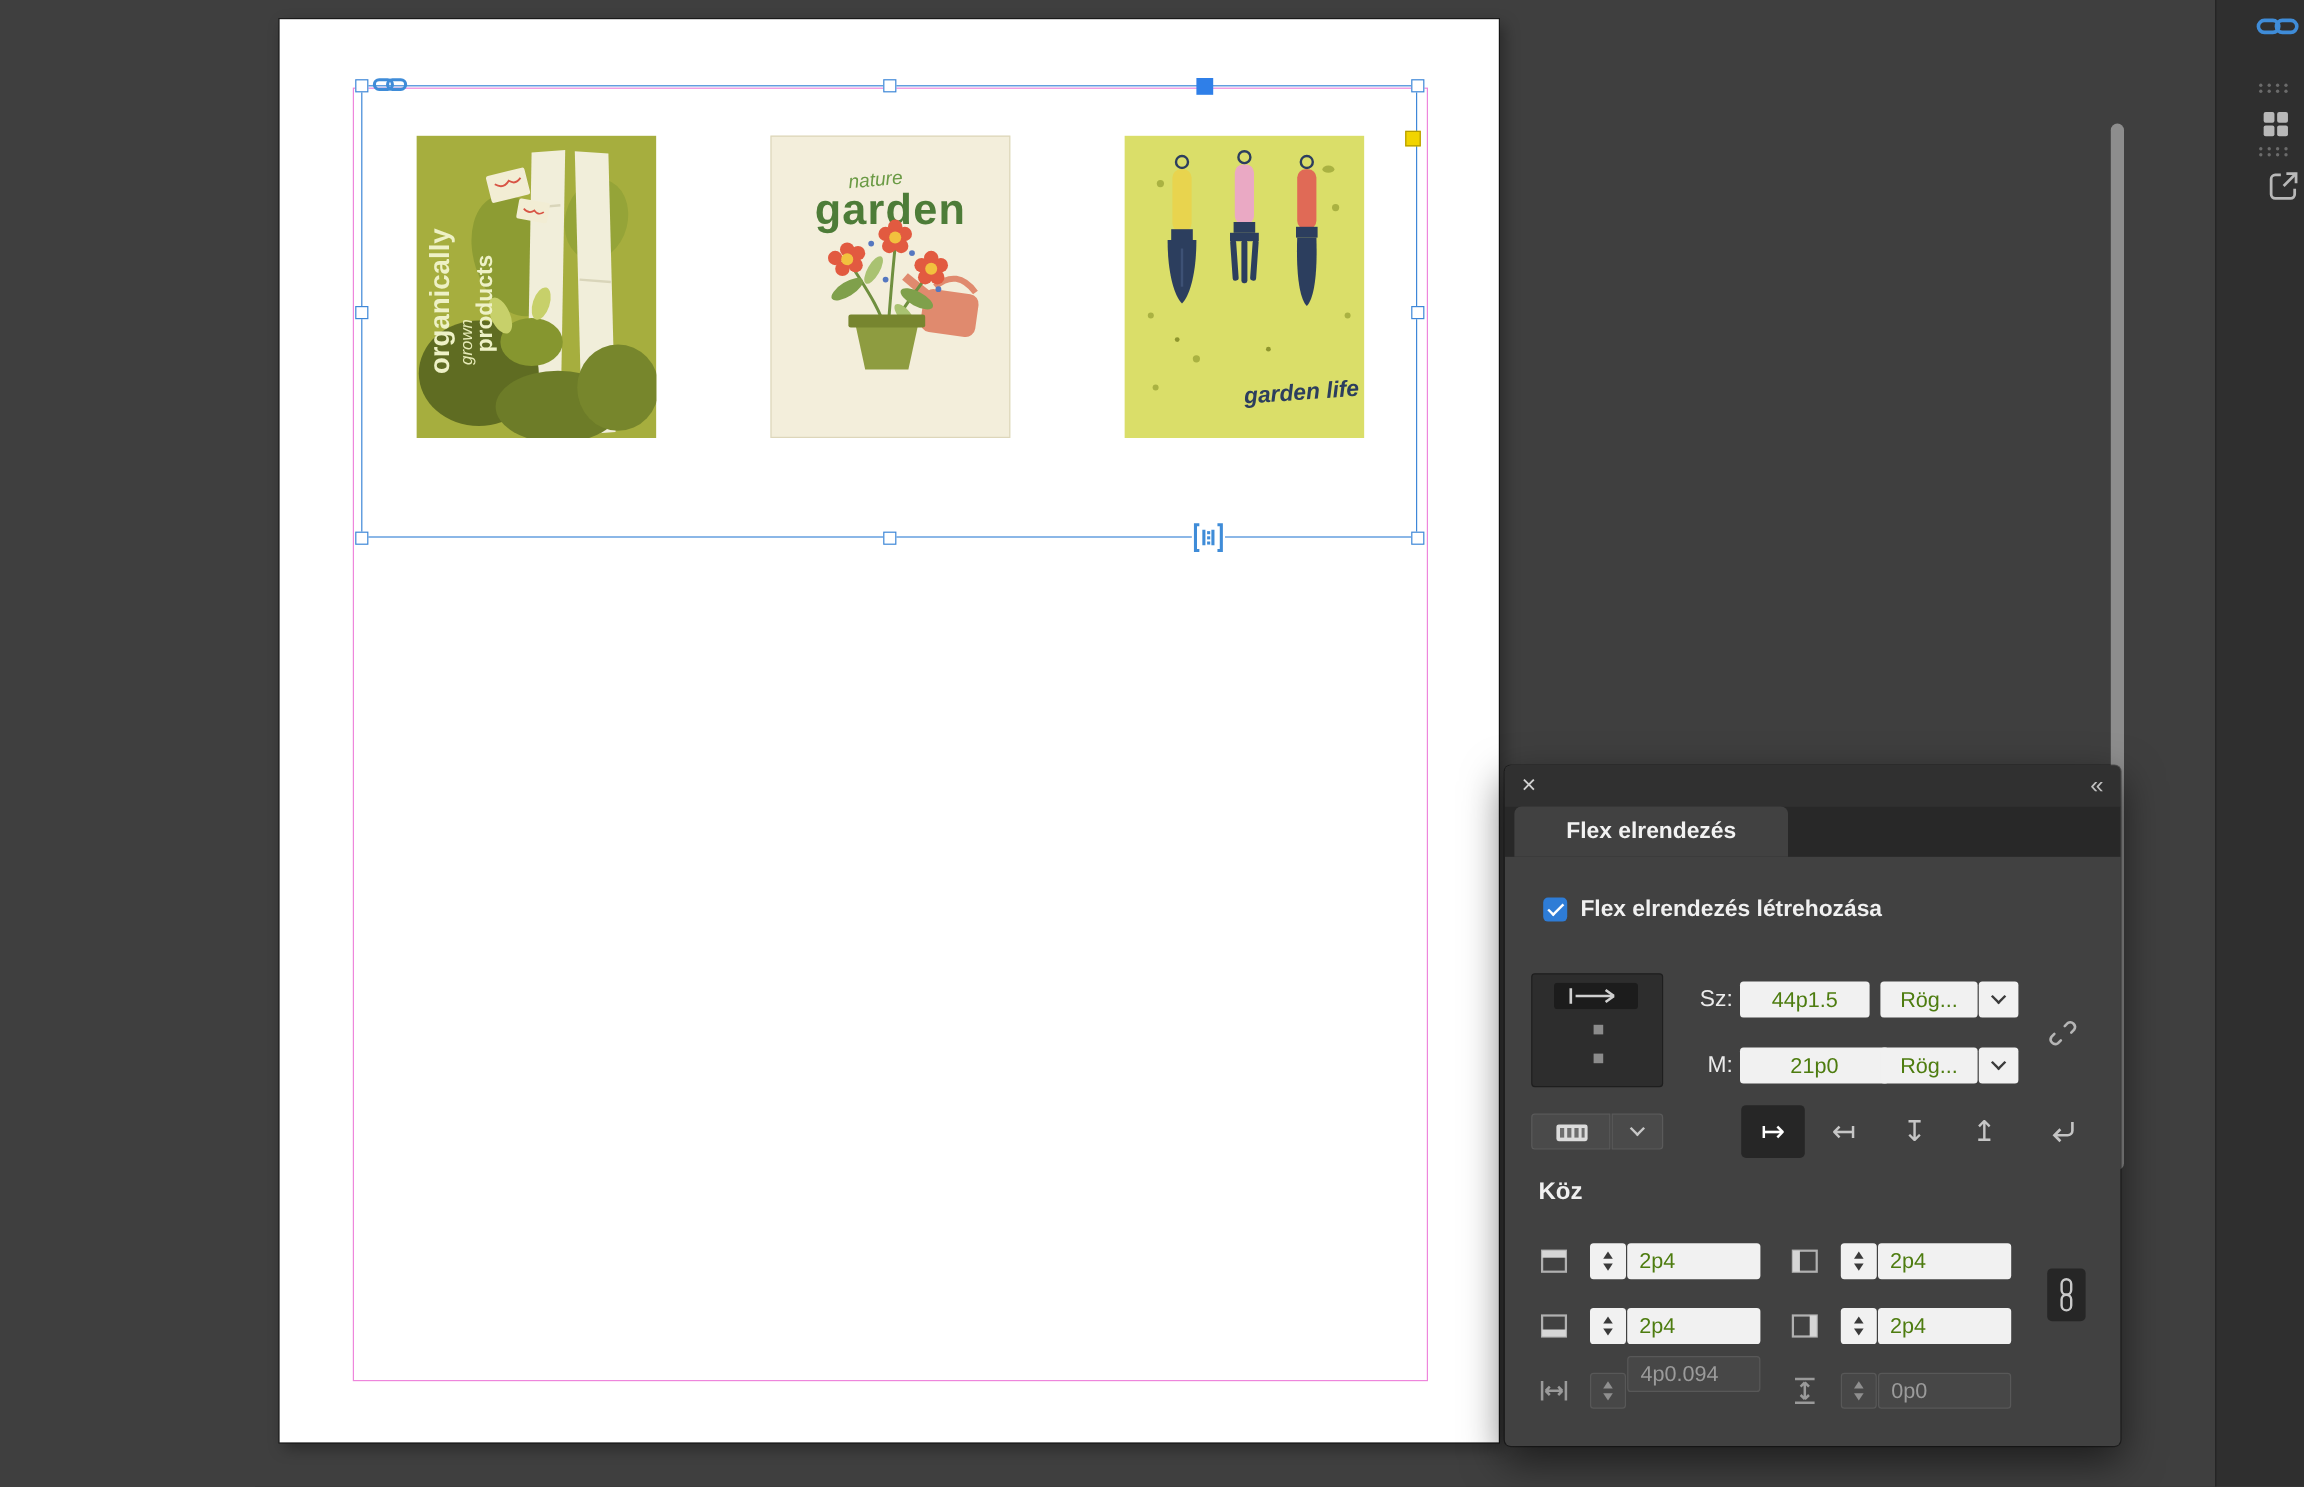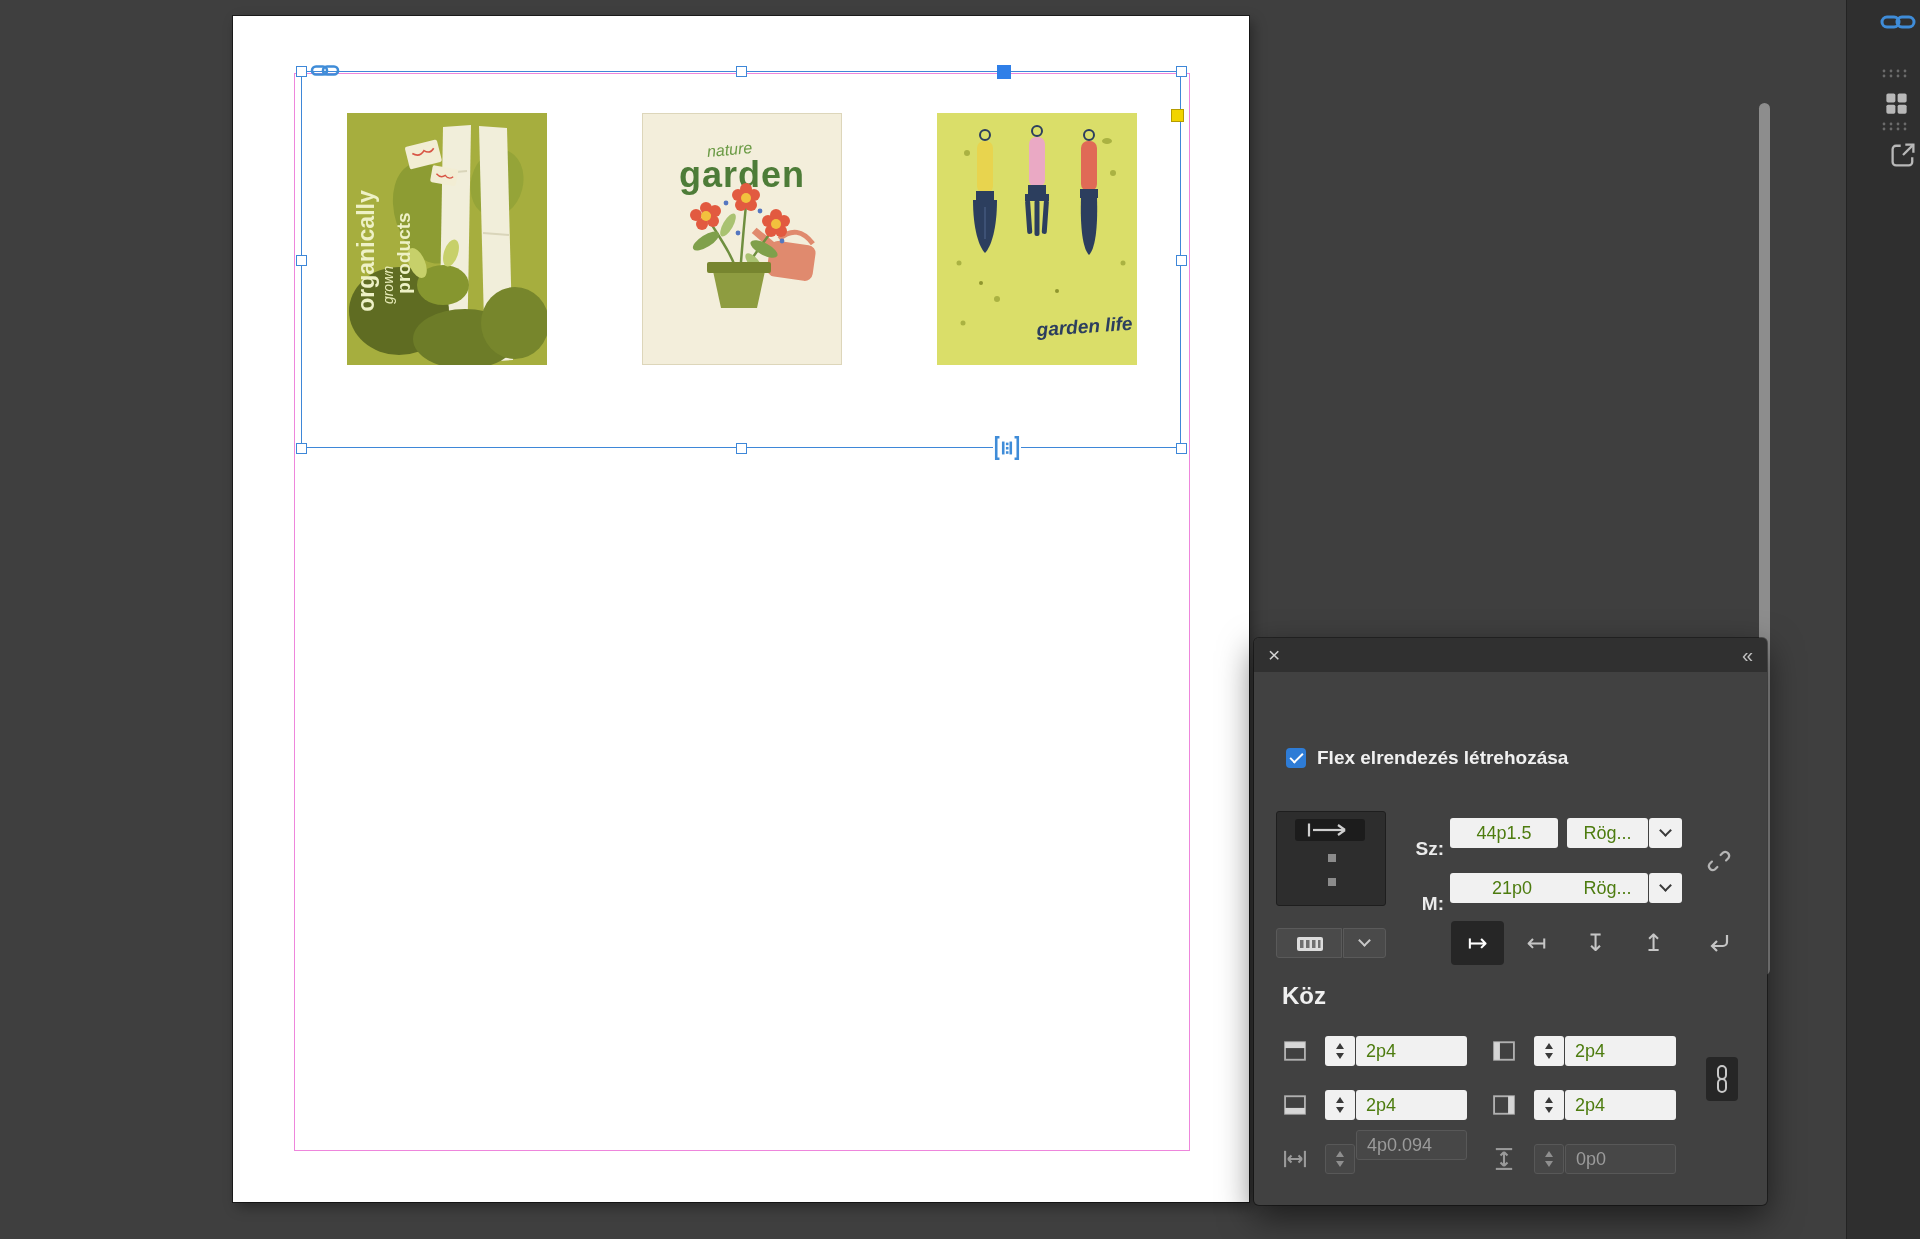"Flex elrendezés" div.panel-tabs { html: none -> <div> <div>Flex elrendezés</div> </div> }
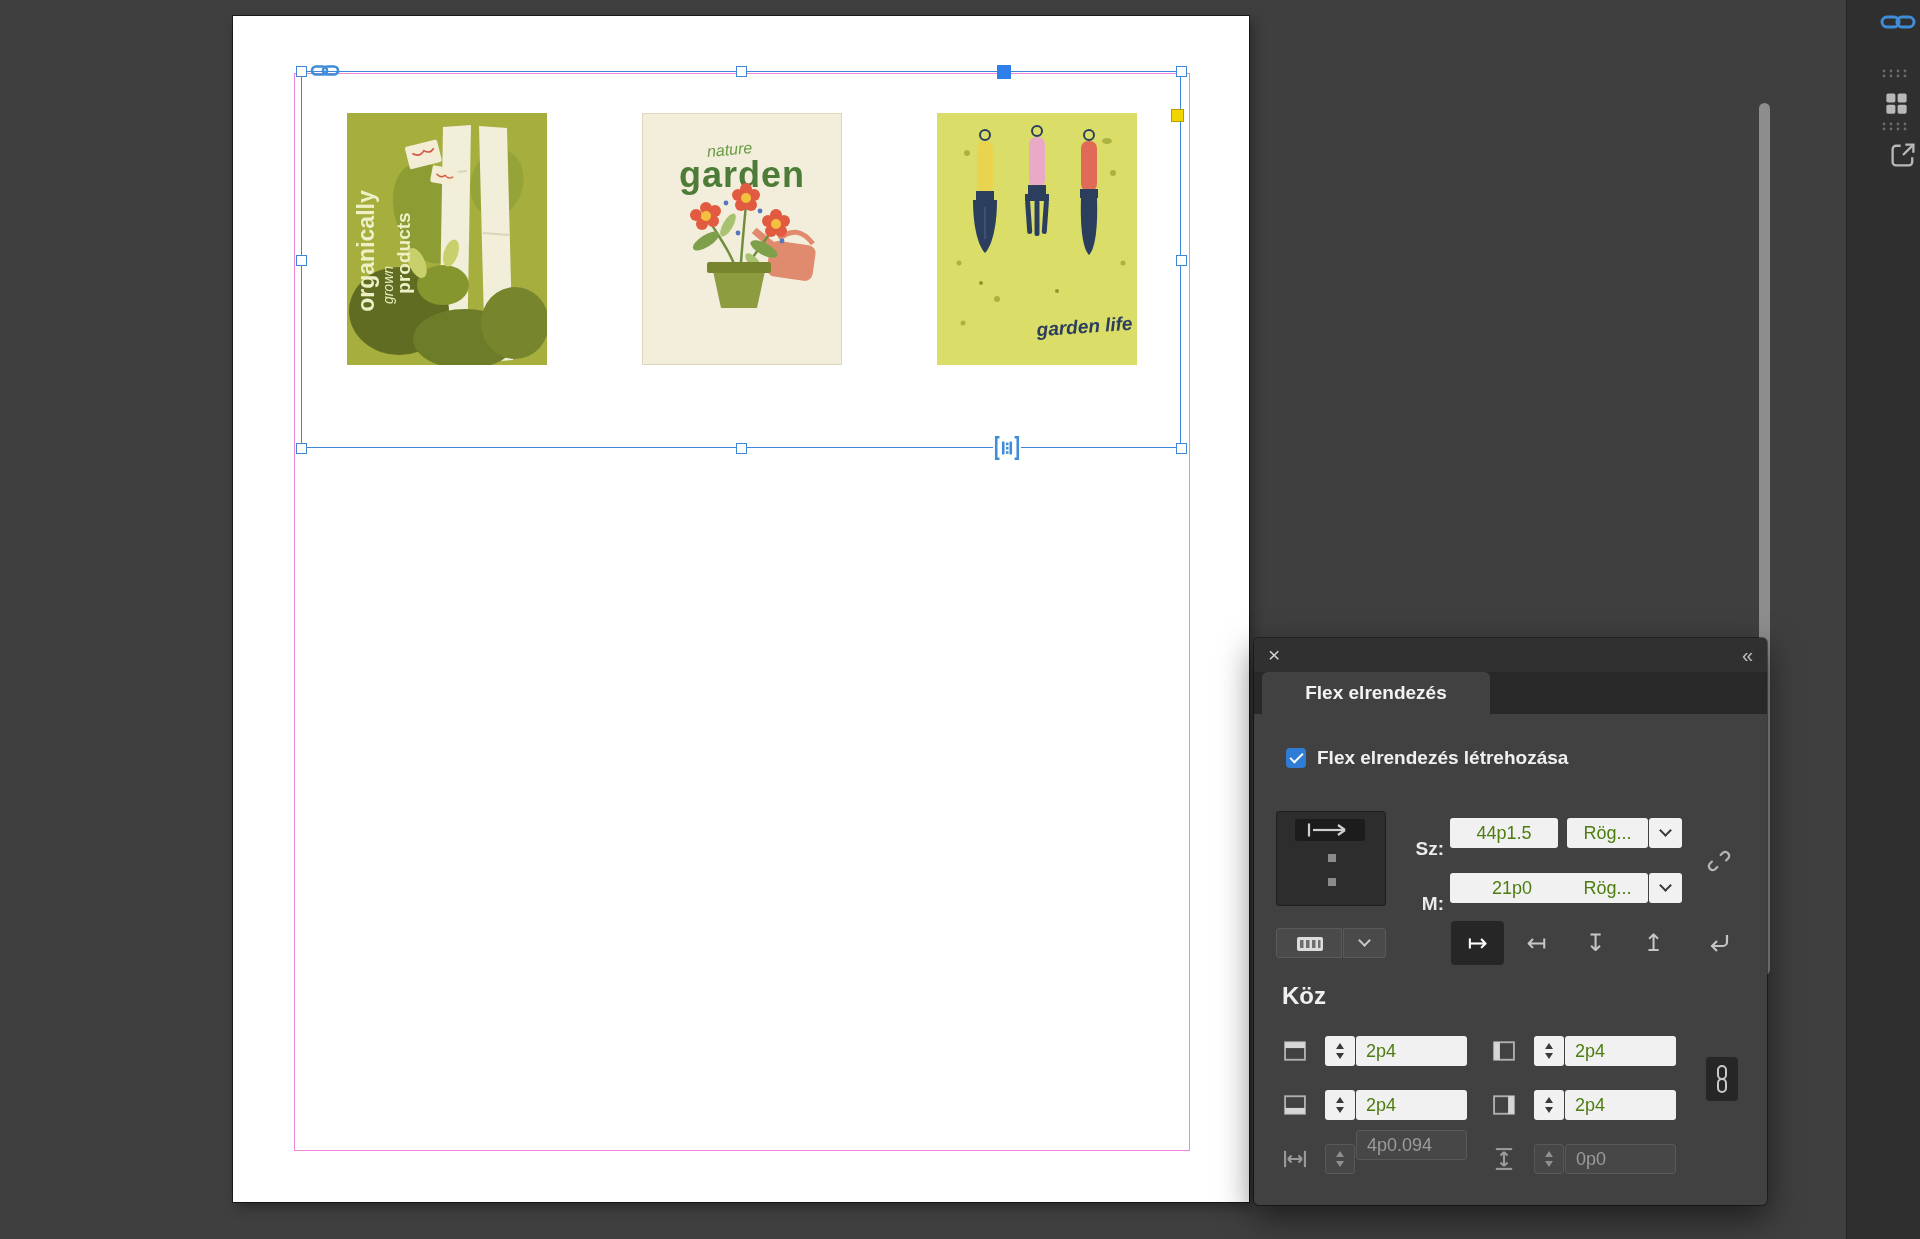"Sz:" .lbl { font-weight: bold -> normal; margin-top: 16px -> none }
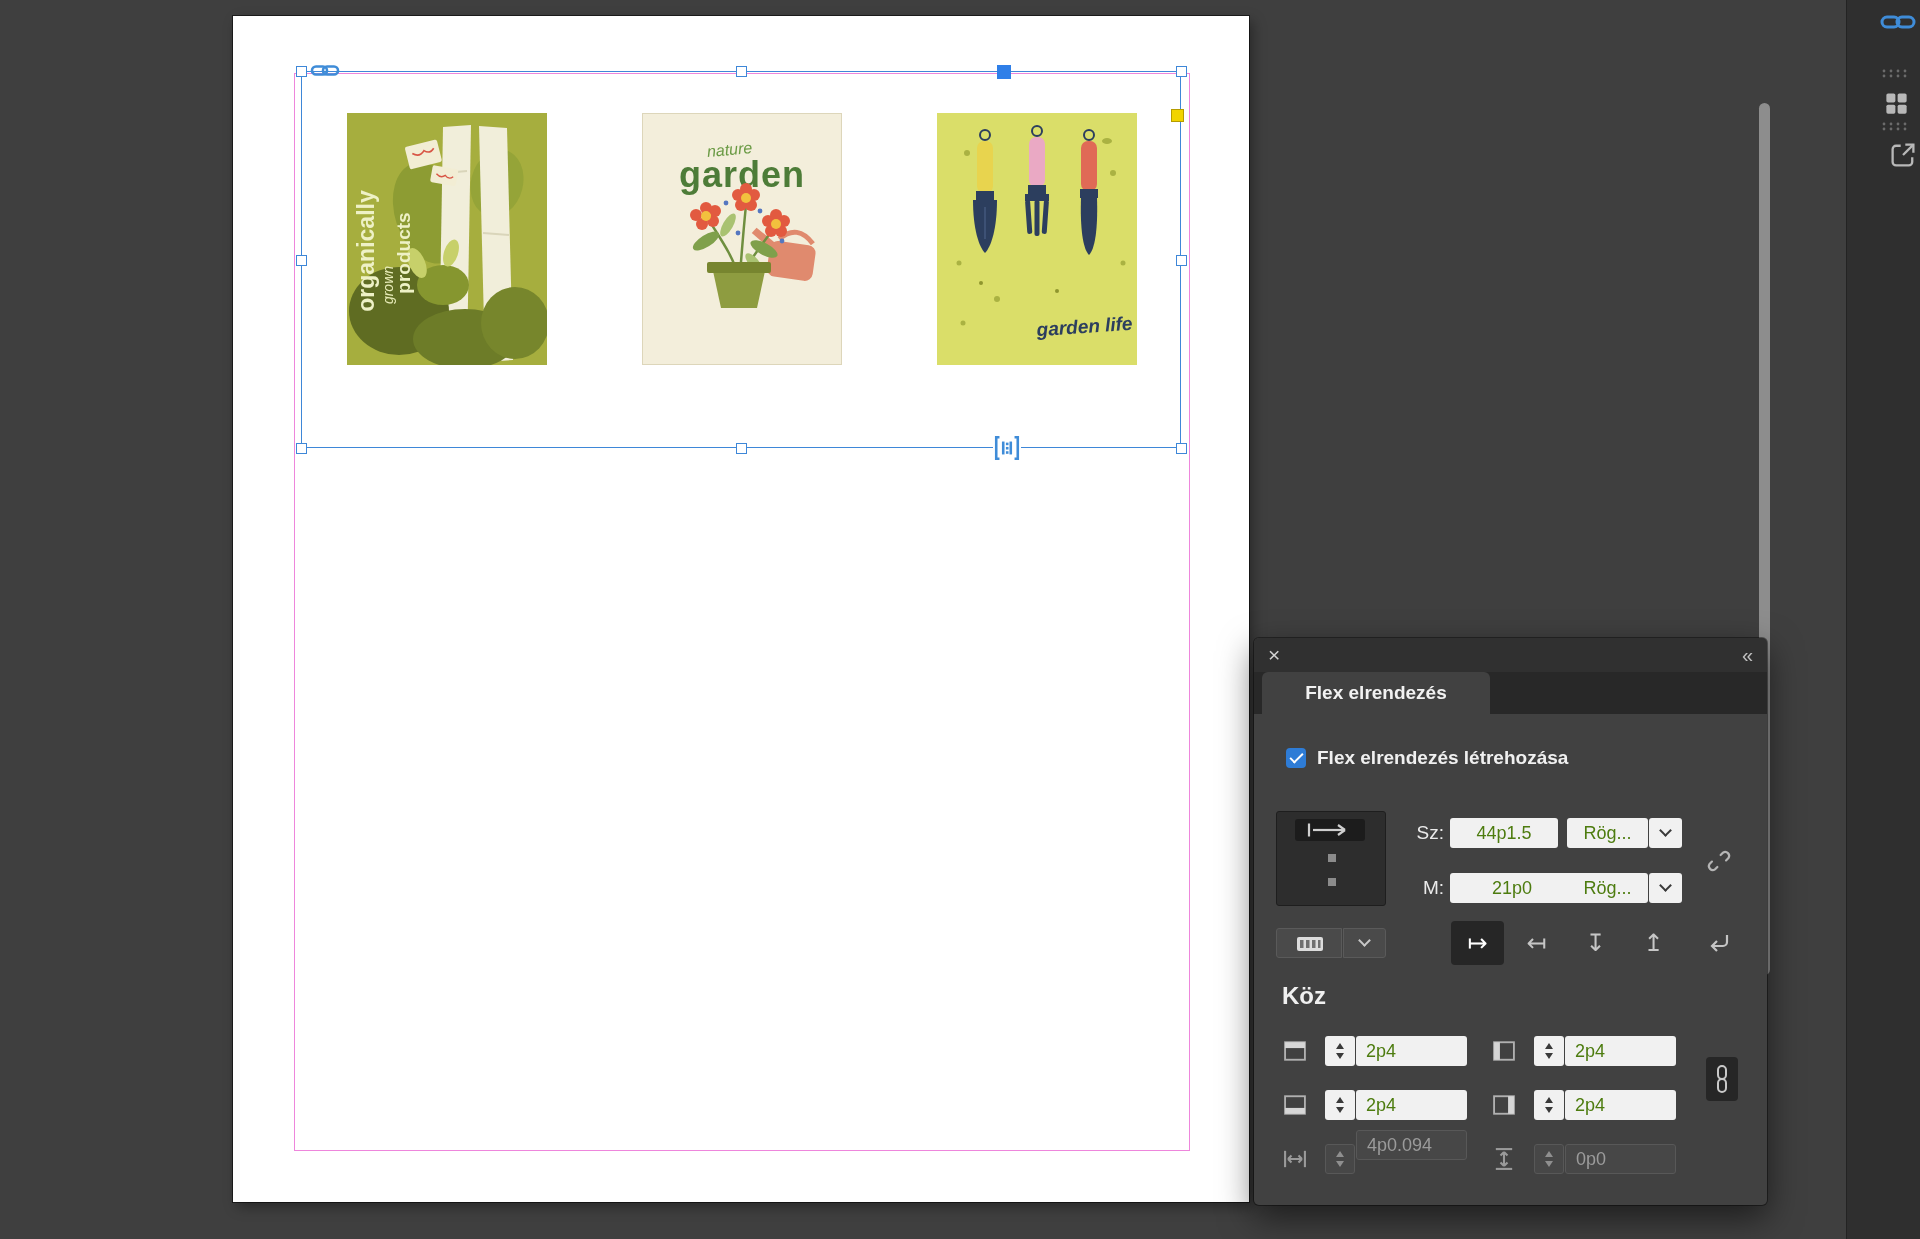"Köz" .gap-head { font-size: 24px -> 20px }
